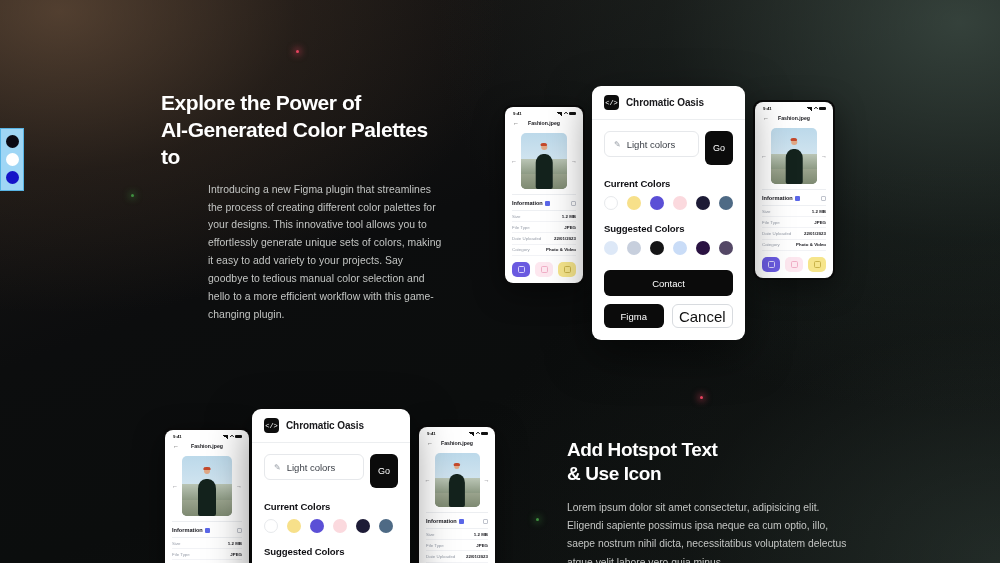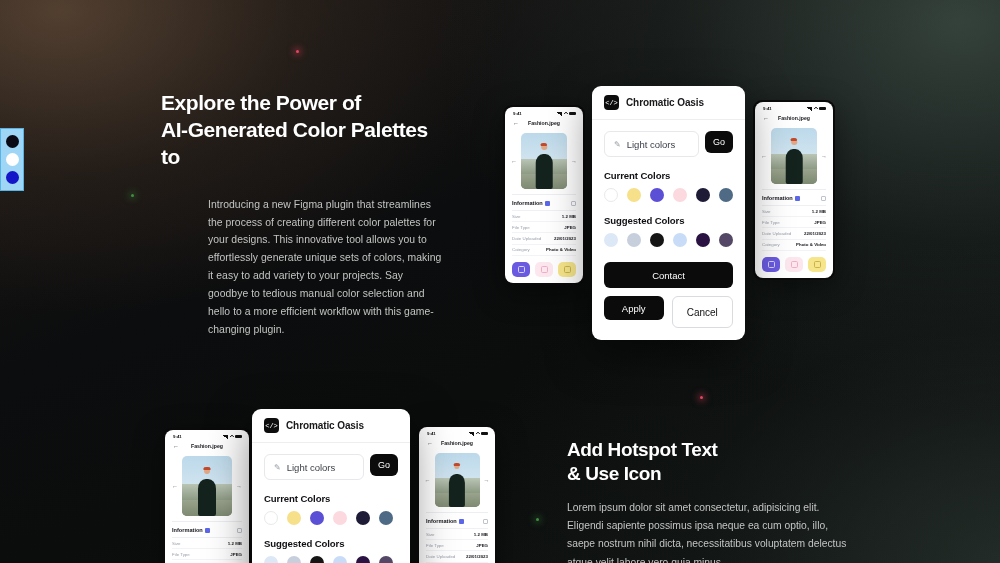"Explore the Power of" .hero h1 { margin-bottom: 25px -> 10px }
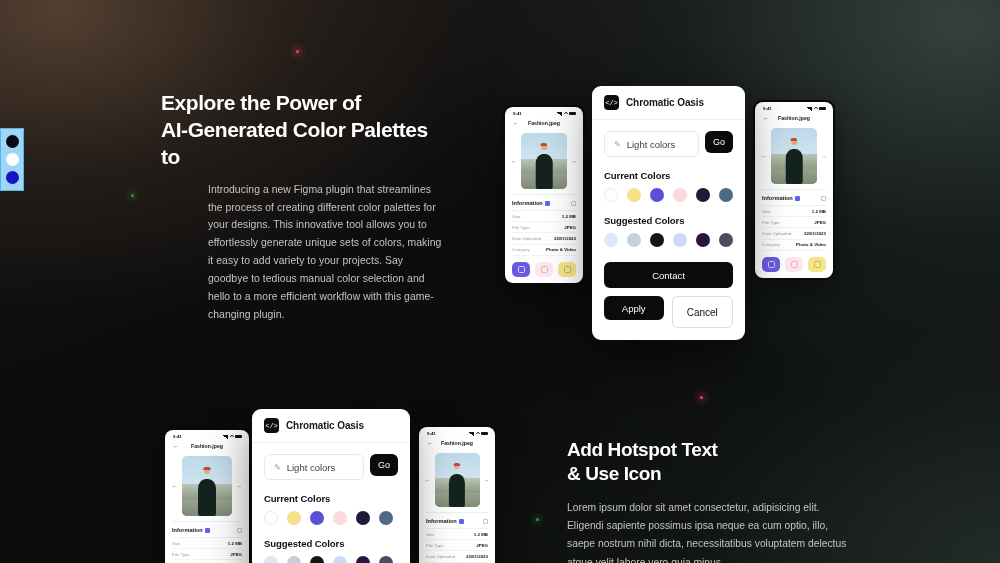"Go" .go-btn { height: 22px -> 34px }
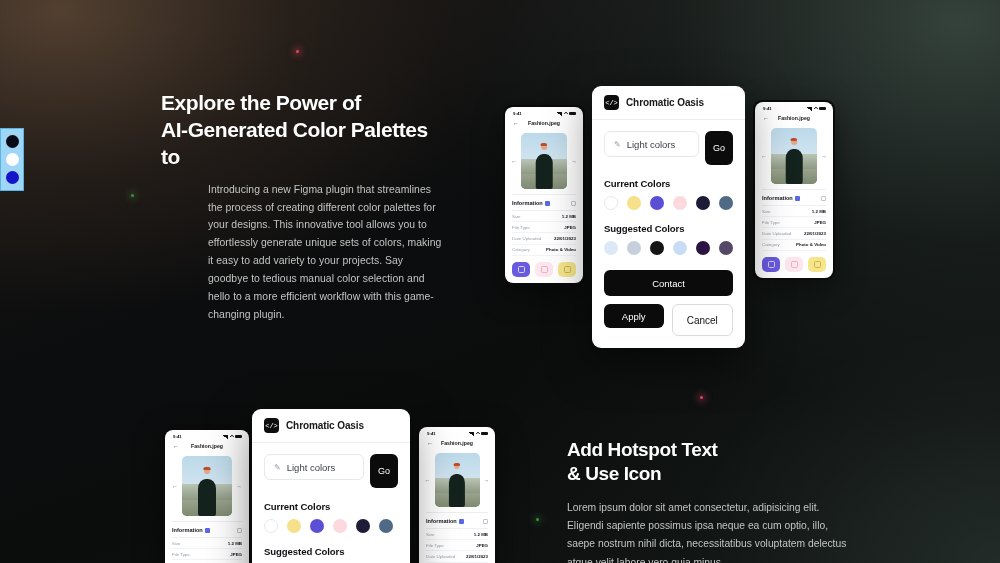"Apply" button.apply-btn { text: Apply -> Figma }
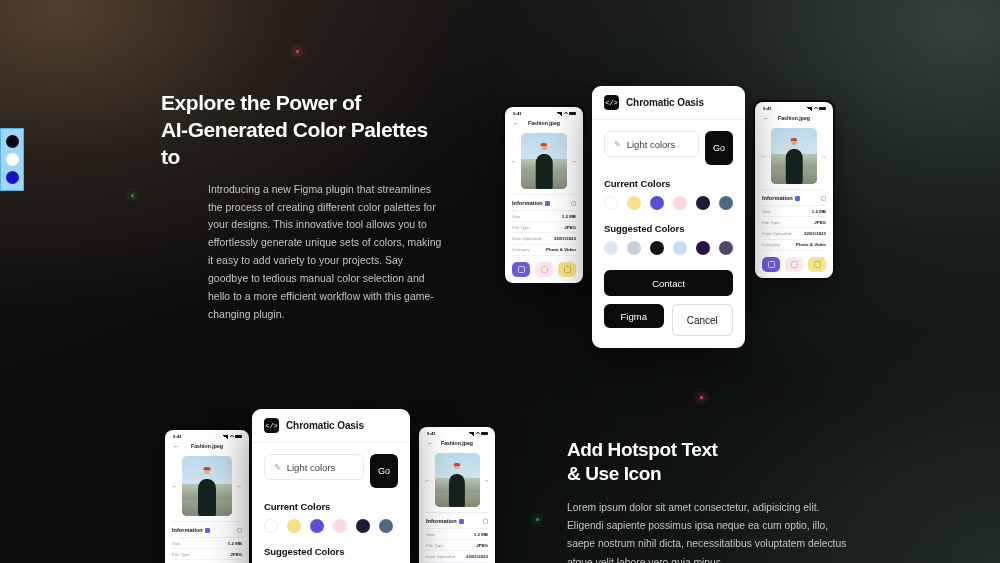"Cancel" .cancel-btn { font-size: 10px -> 15px; height: 32px -> 24px }
